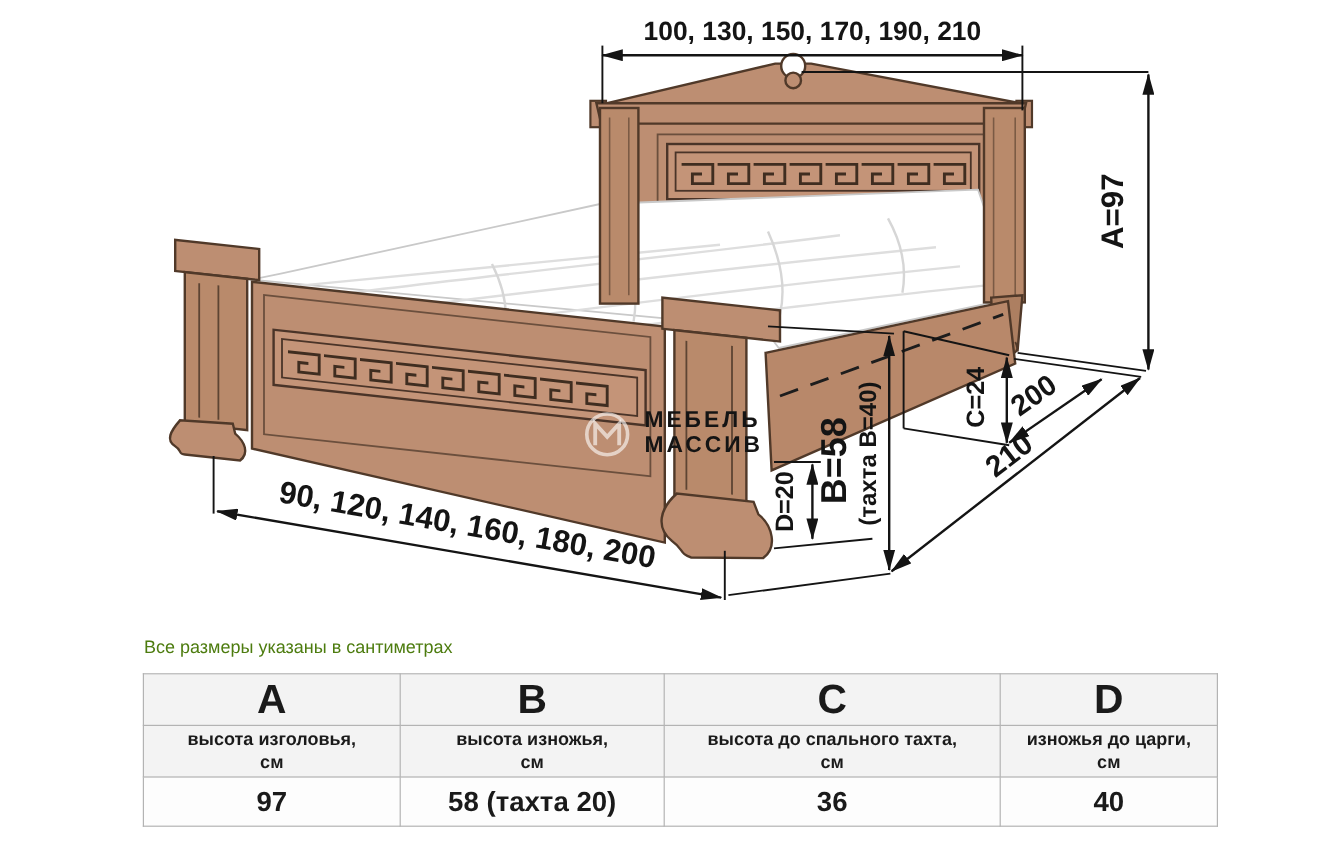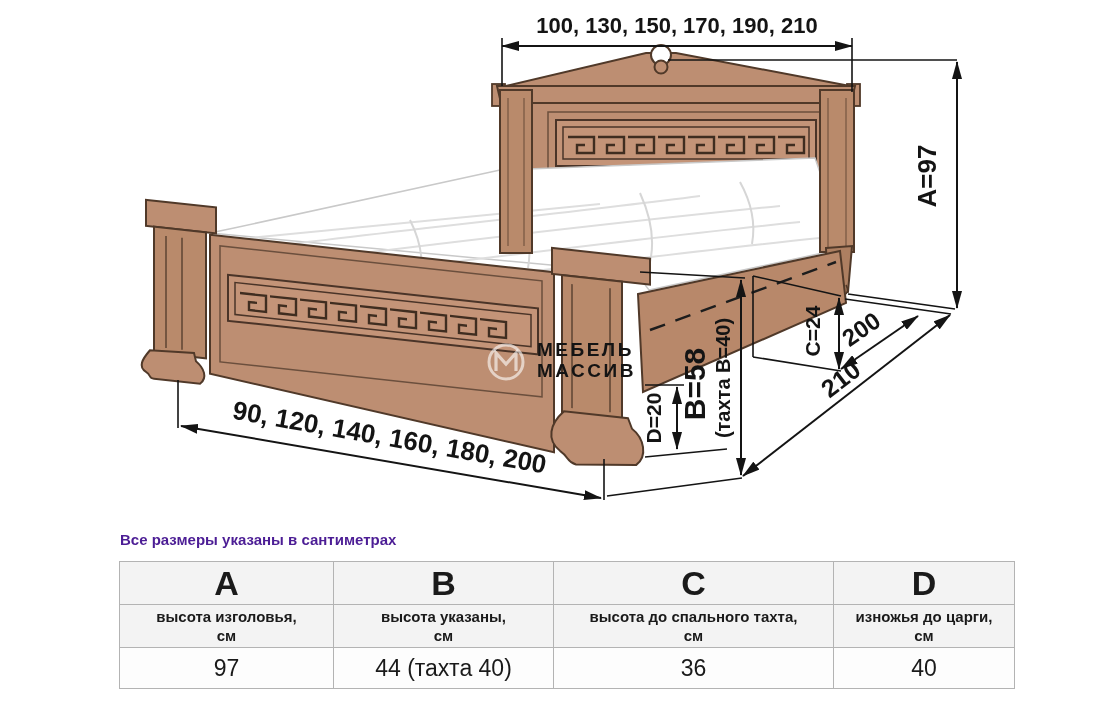"Все размеры указаны в сантиметрах" .note { color: #4c1d95 -> #4d7c0f; font-weight: bold -> normal }
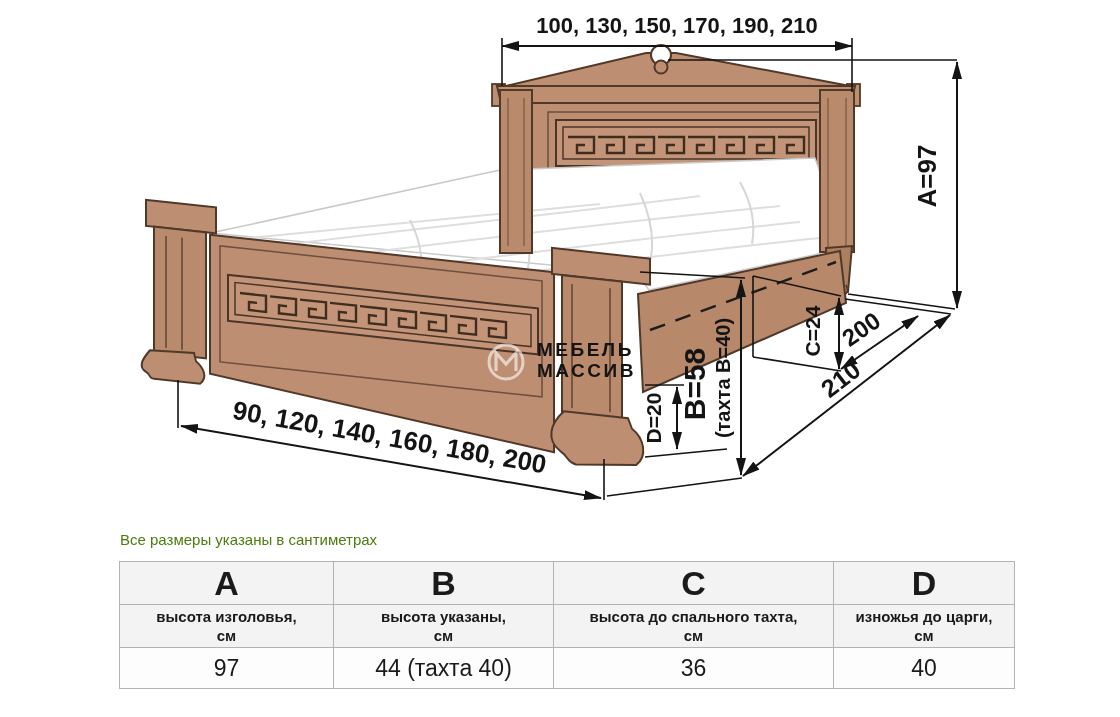"высота указаны," div { text: указаны -> изножья }
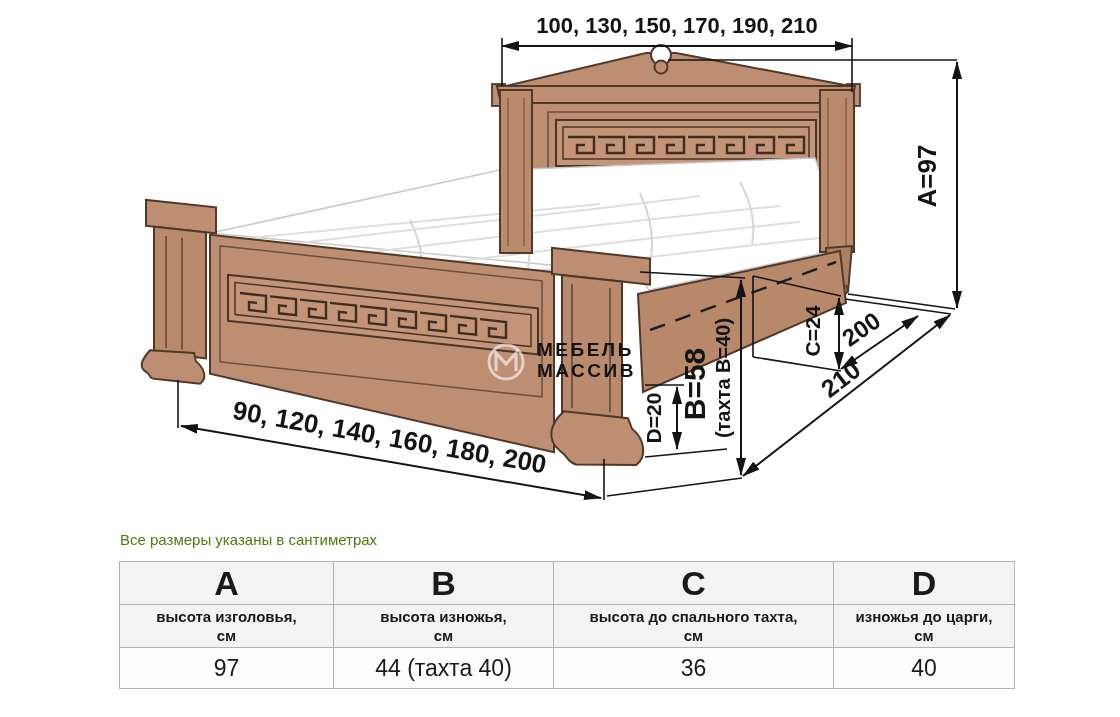"97" tr.values td { font-weight: normal -> bold }
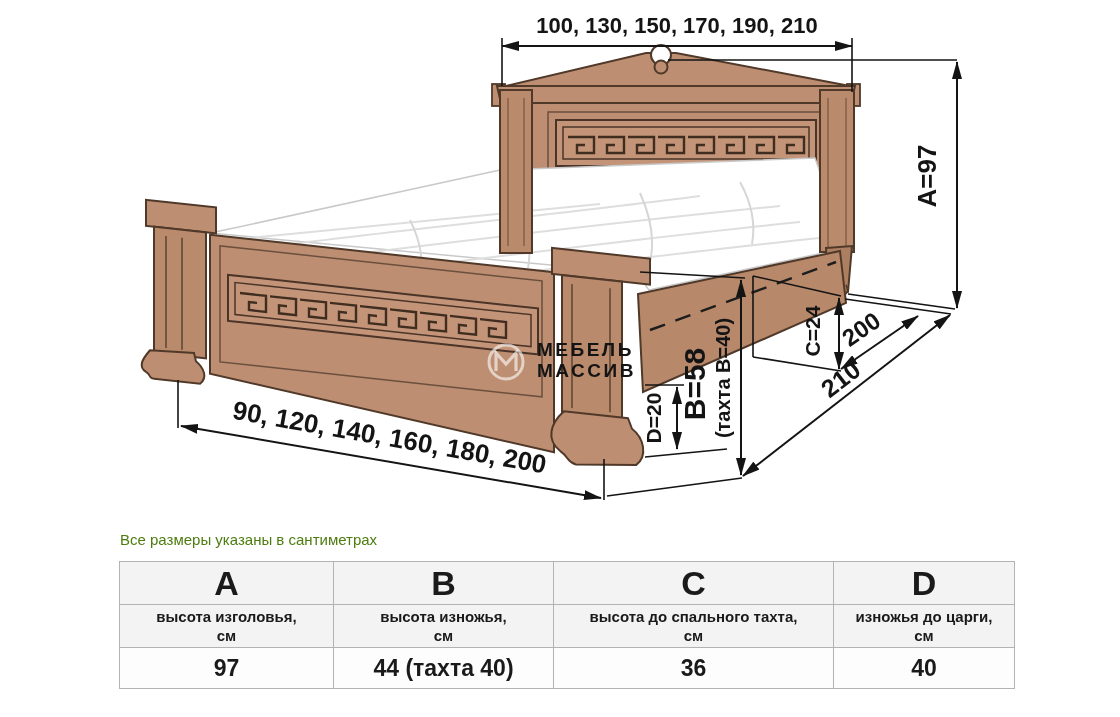"44 (тахта 40)" td { text: 44 (тахта 40 -> 58 (тахта 20 }
